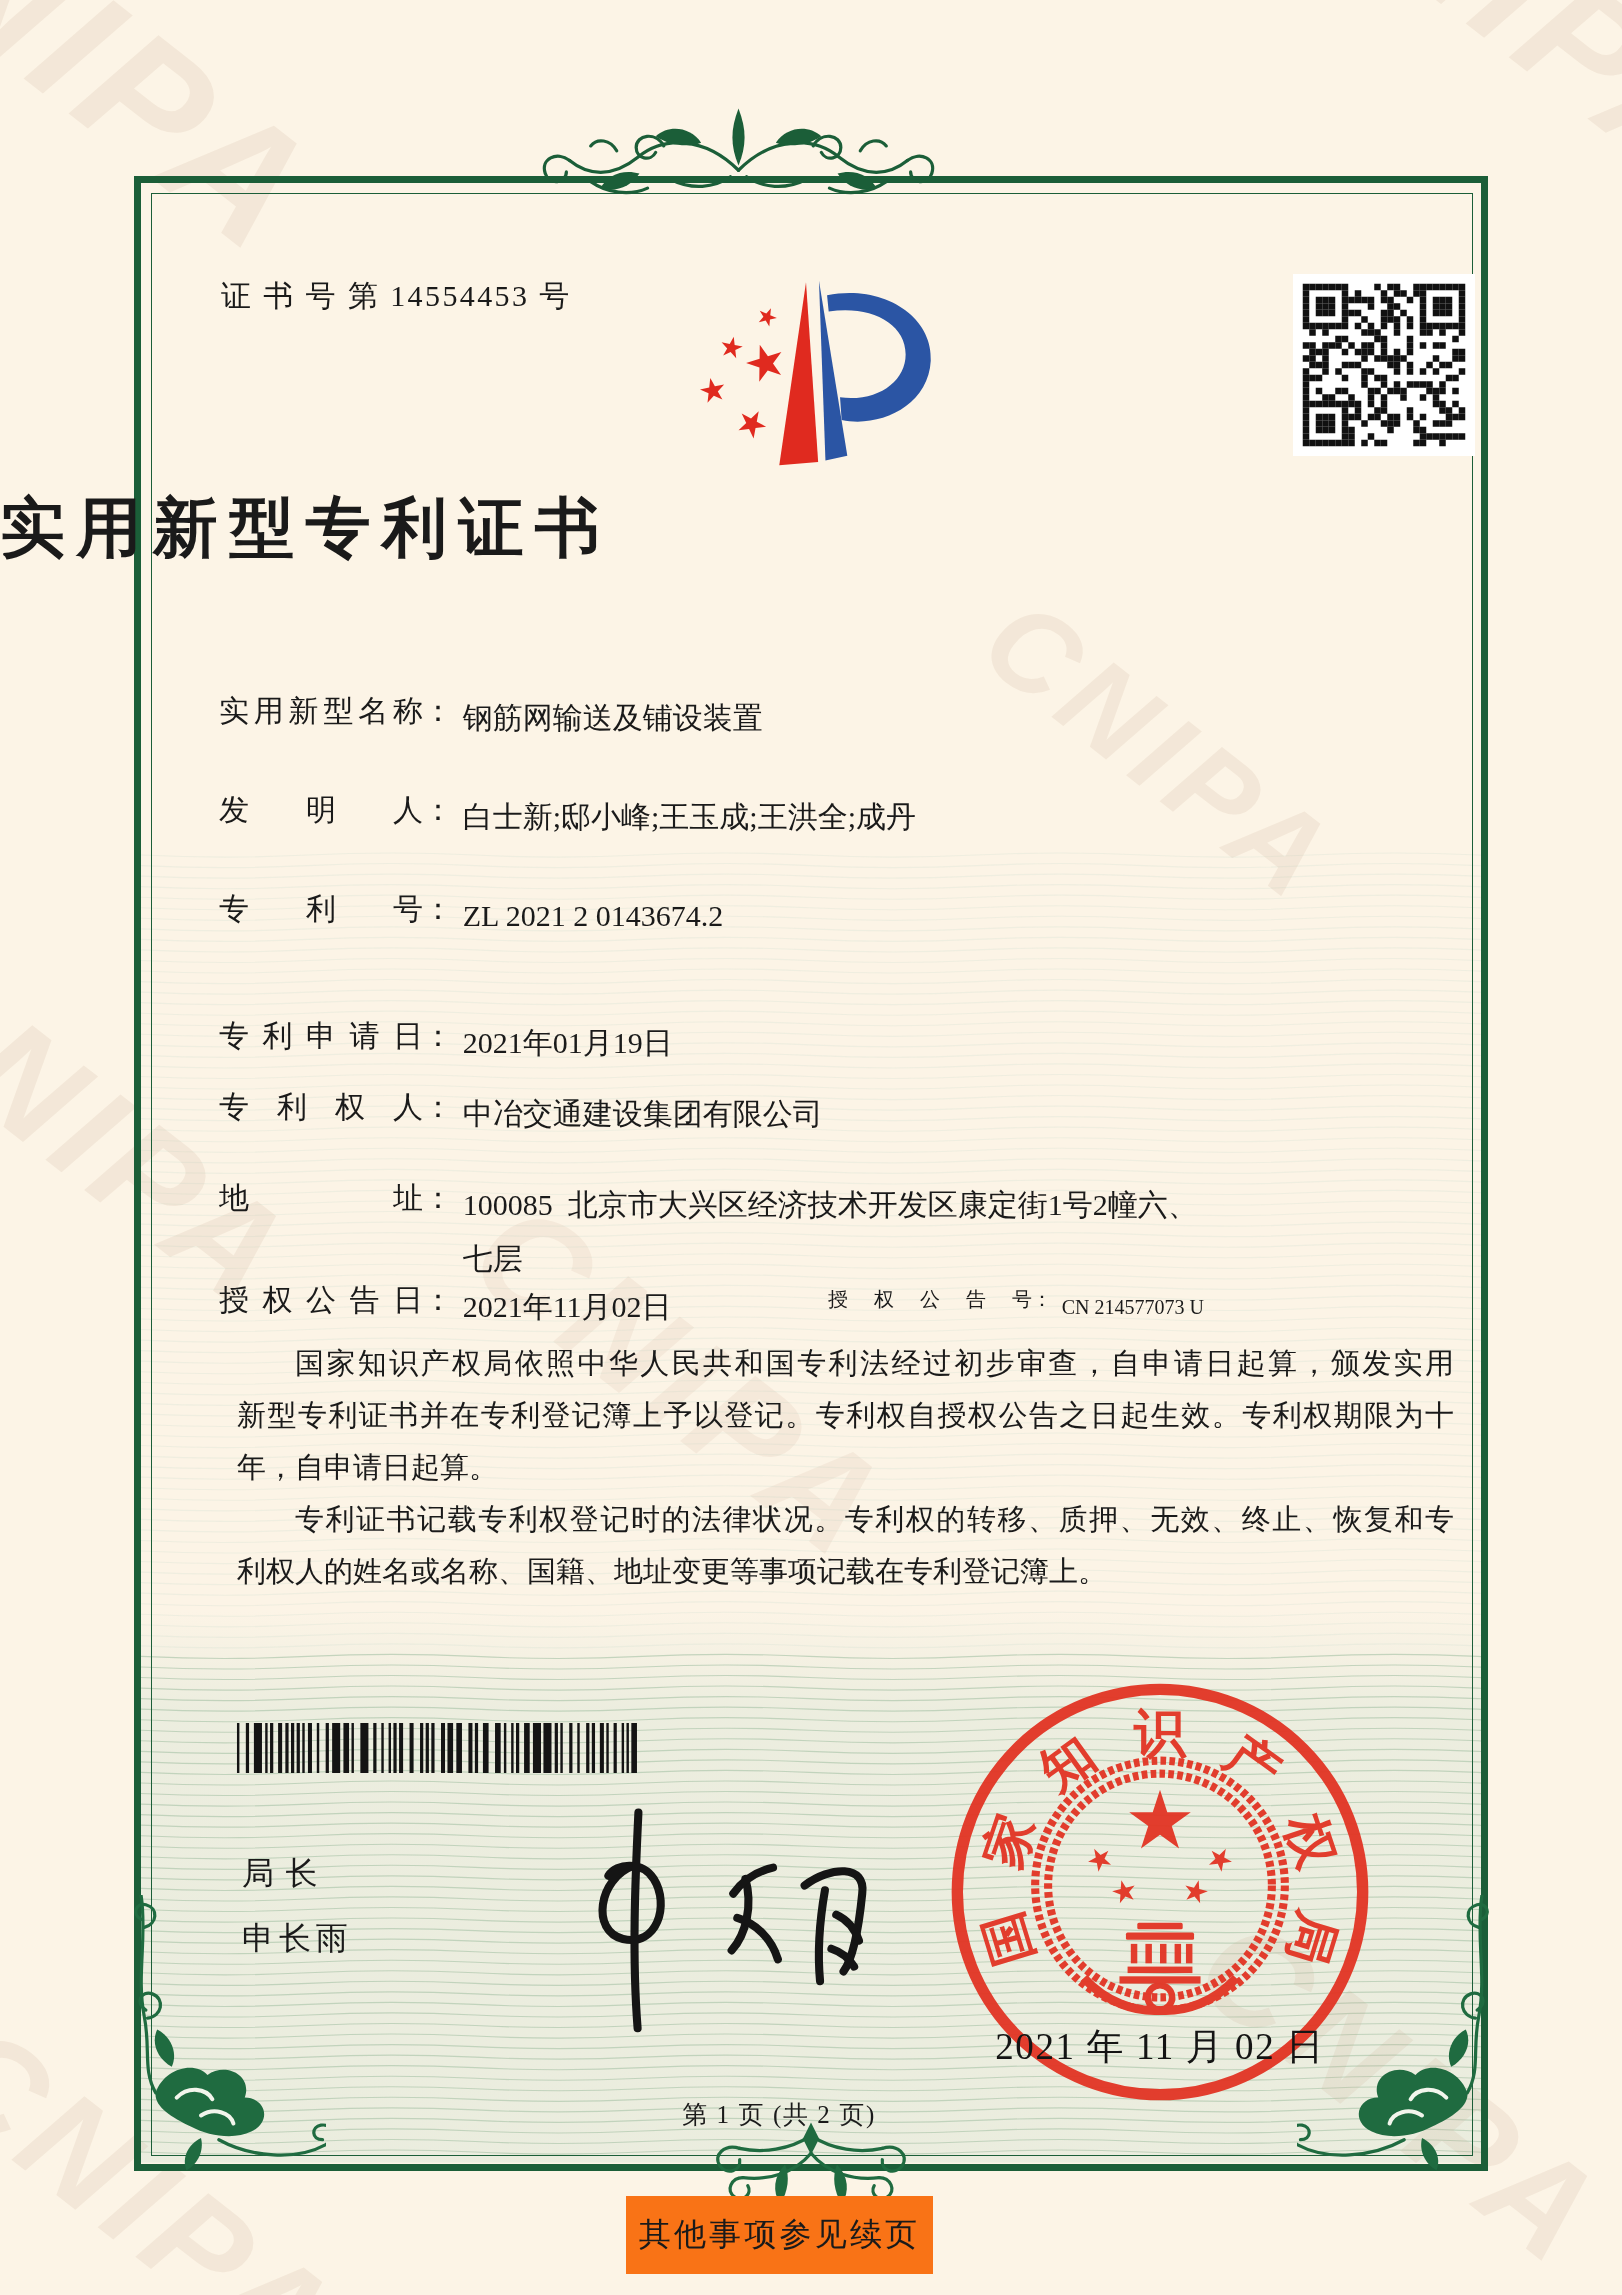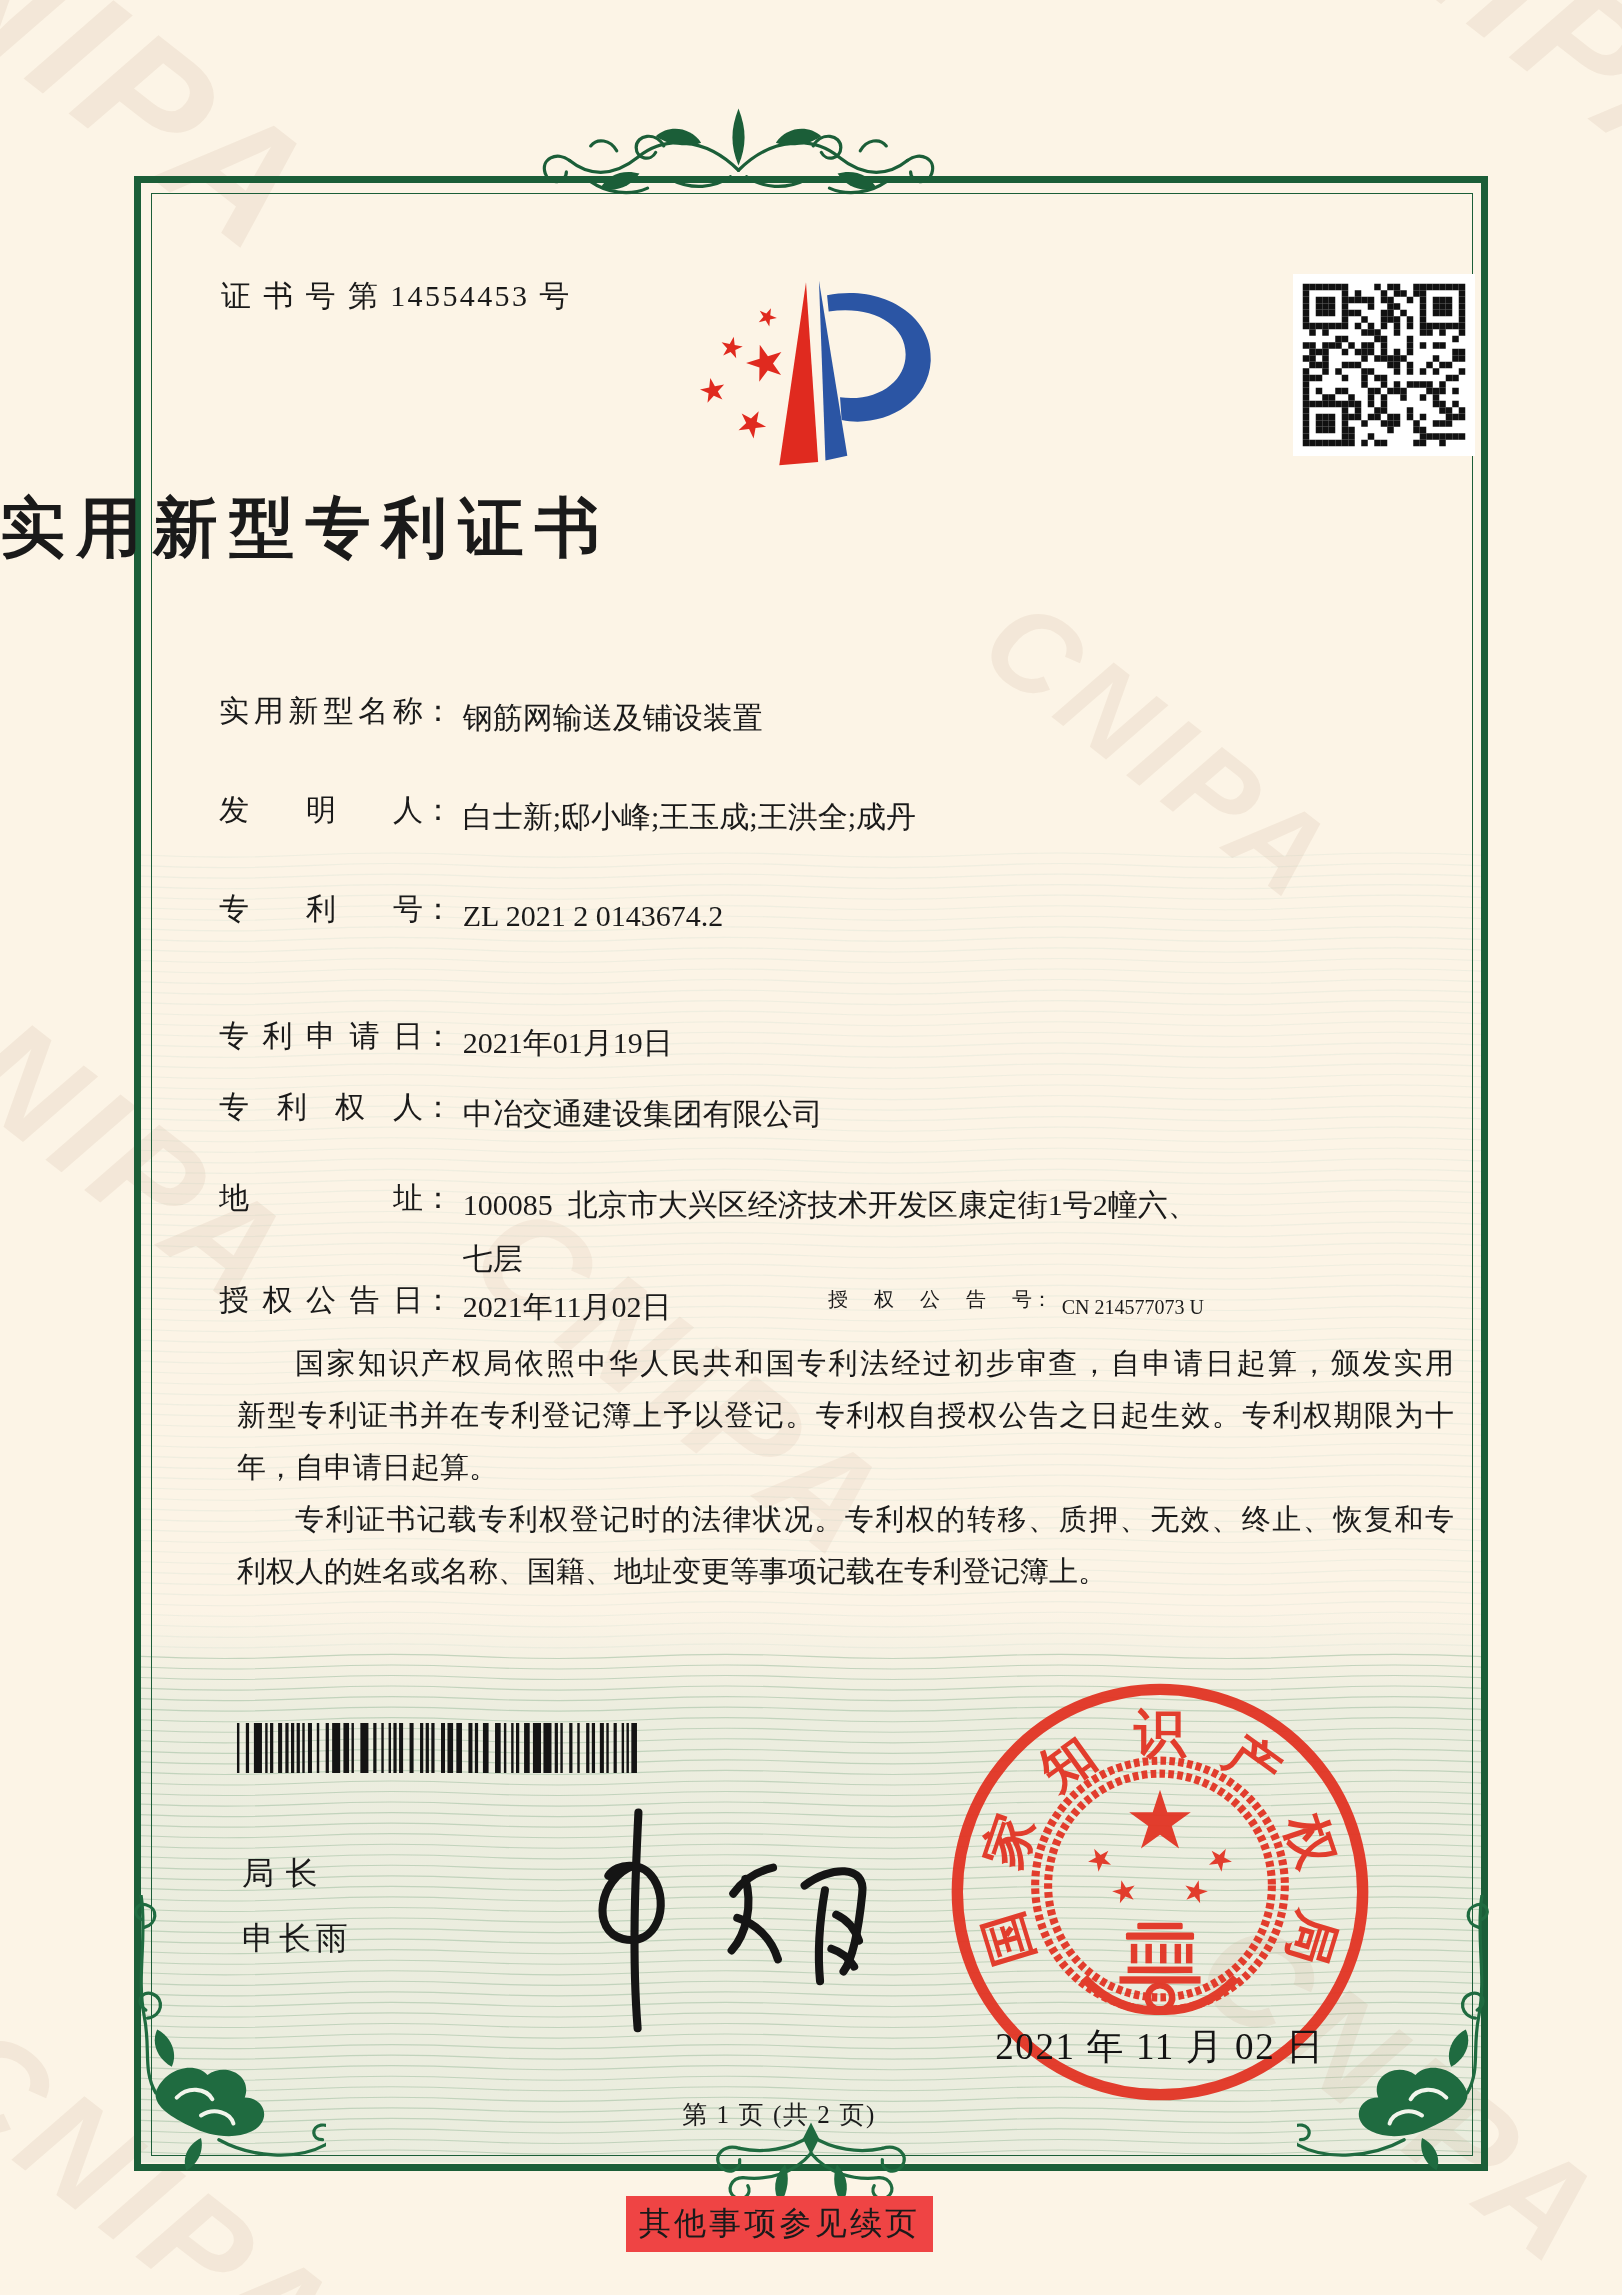"其他事项参见续页" .footer-box { background: #ef4444 -> #f97316; height: 56px -> 78px }
